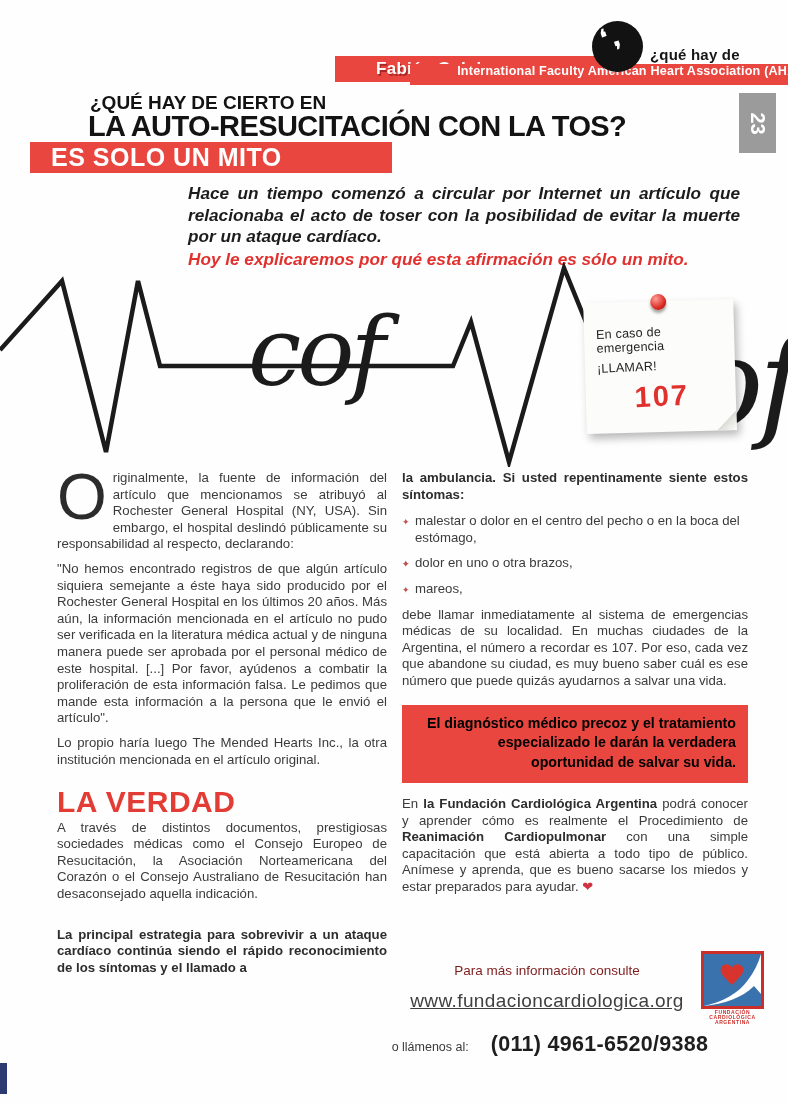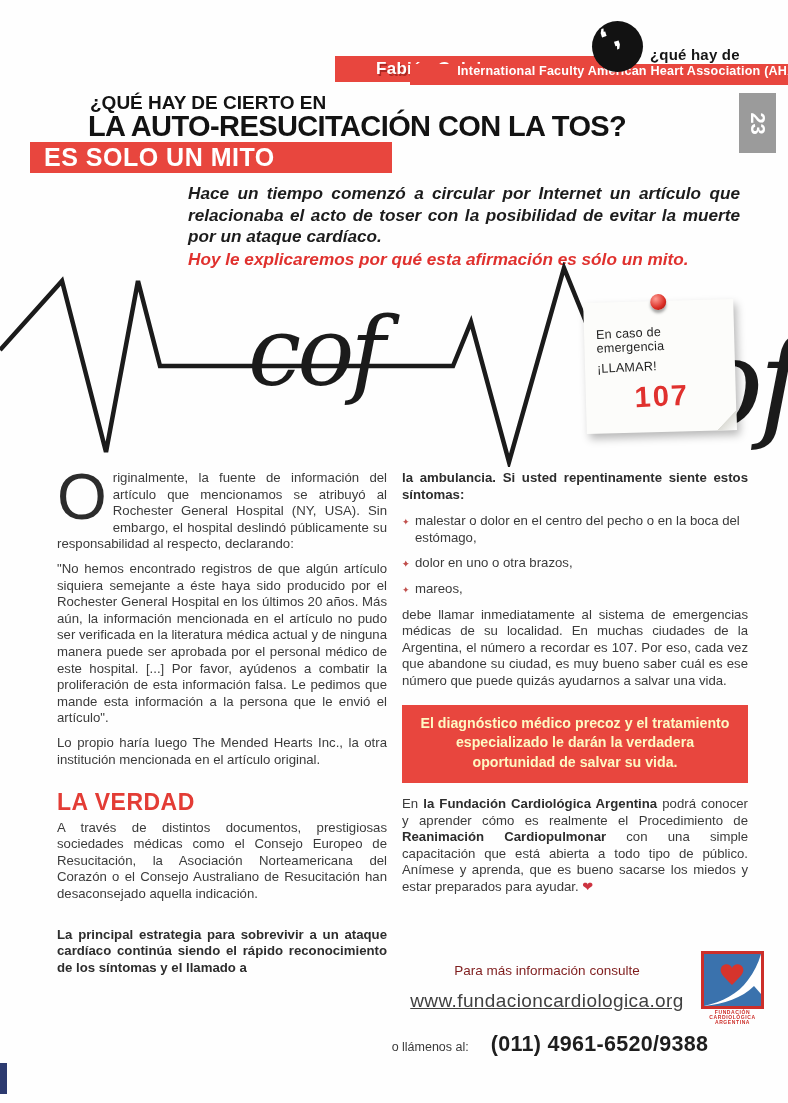"ES SOLO UN MITO" .banner span { padding-left: 14px -> 21px }
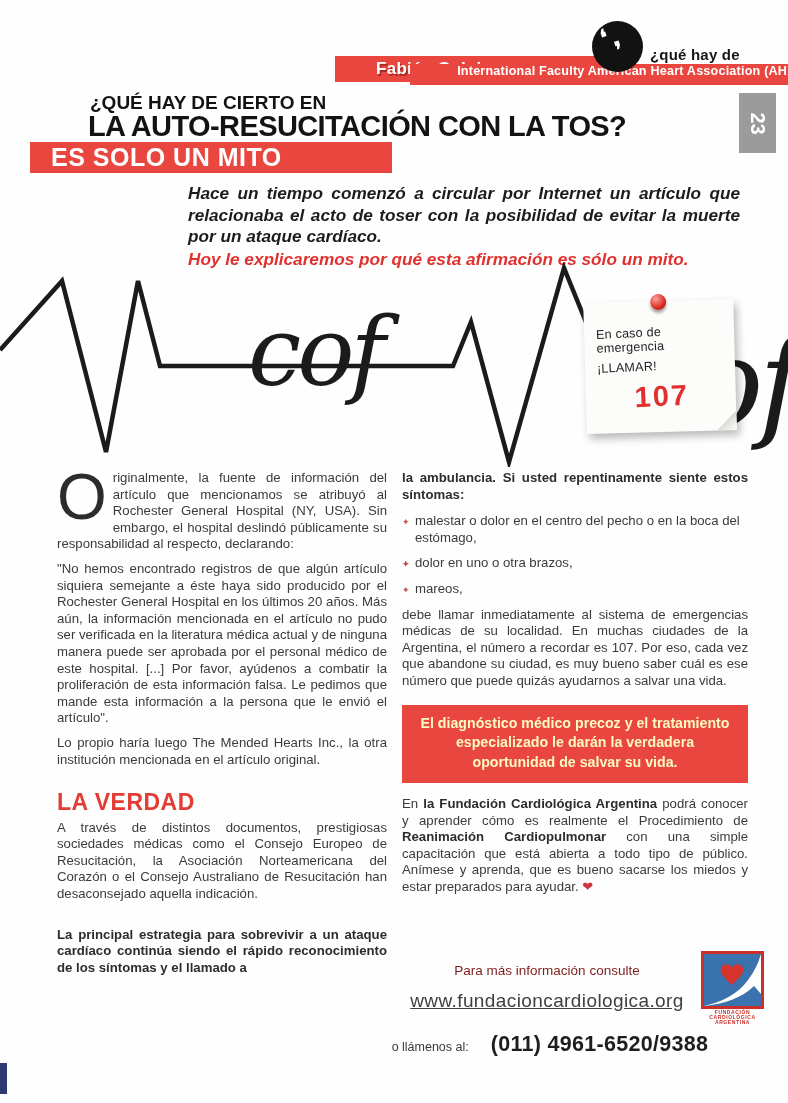"El diagnóstico médico precoz y" .highlight { color: #fef9c3 -> #000000; text-align: center -> right }
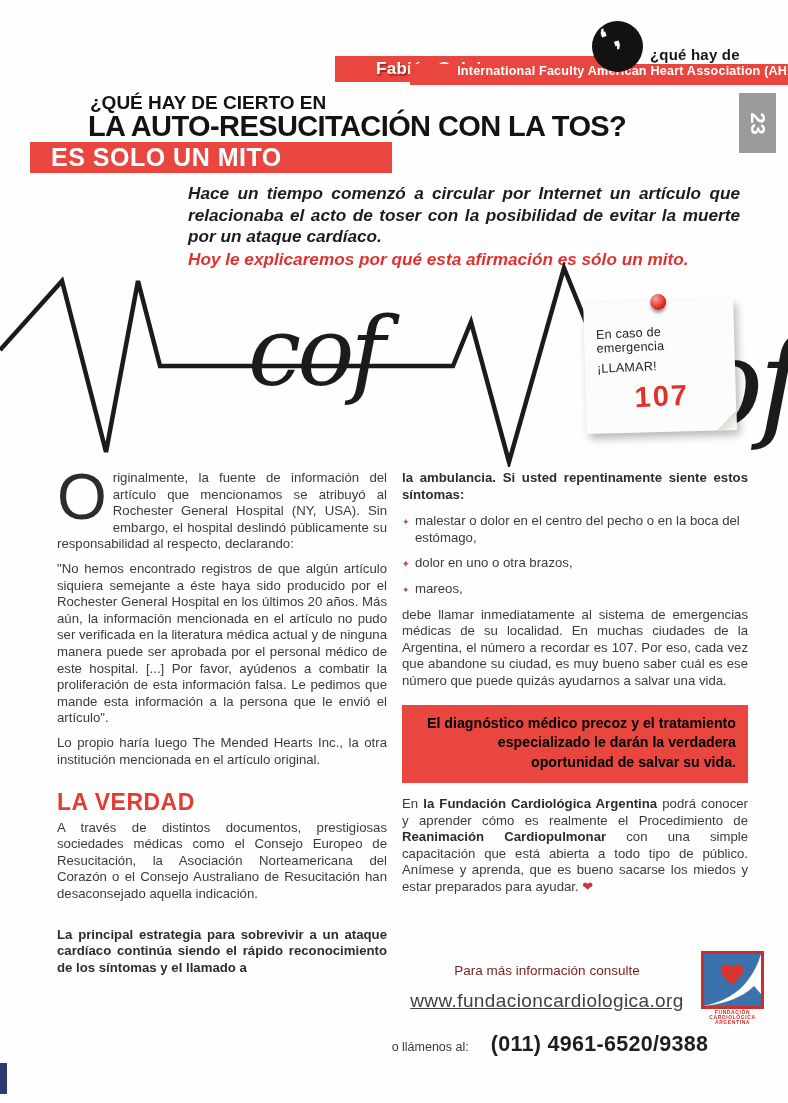"LA VERDAD" .verdad { font-size: 23px -> 30px }
